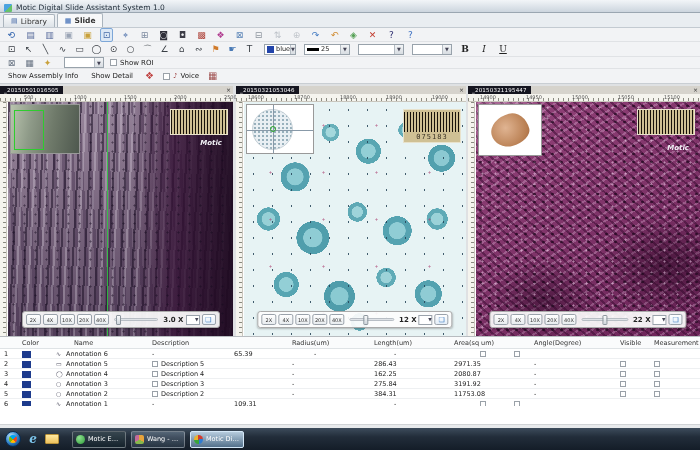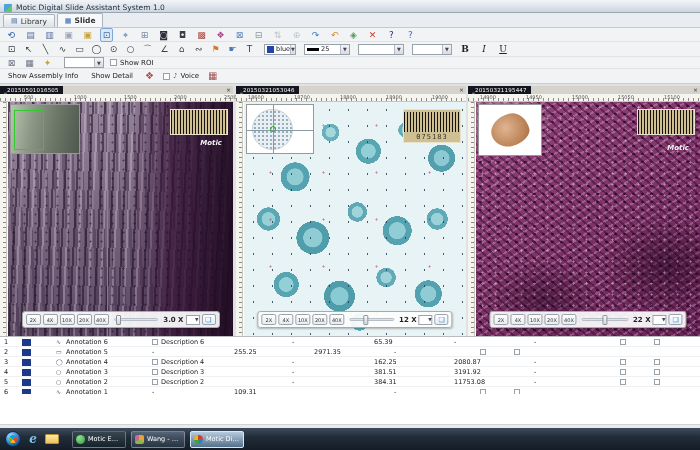"Color" div.thead { html: none -> <div> <span></span> <span>Color</span> <span>Name</span> <span>Description</span> <span>Radius(um)</span> <span>Length(um)</span> <span>Area(sq um)</span> <span>Angle(Degree)</span> <span>Visible</span> <span>Measurement</span> </div> }
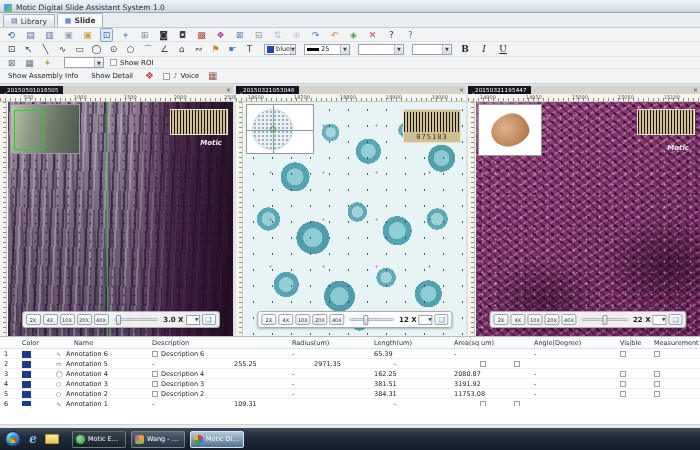"Description 6" span.c { html: <span><span></span><span>Description 6</span></span> -> none }
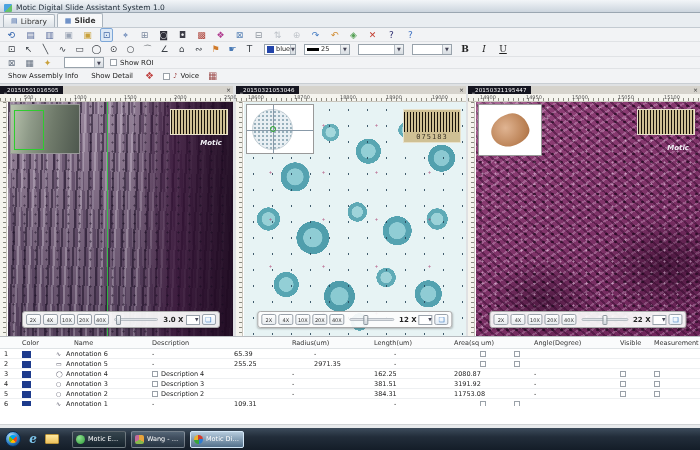"Description 5" span.c { html: none -> <span><span></span><span>Description 5</span></span> }
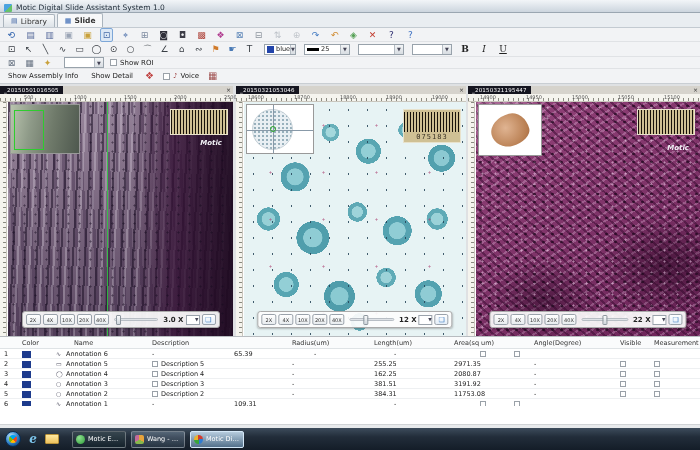"255.25" span.c { text: 255.25 -> 286.43 }
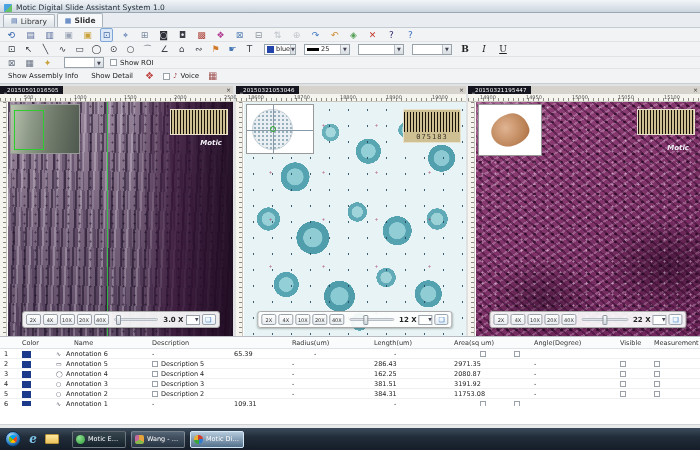"381.51" span.c { text: 381.51 -> 275.84 }
